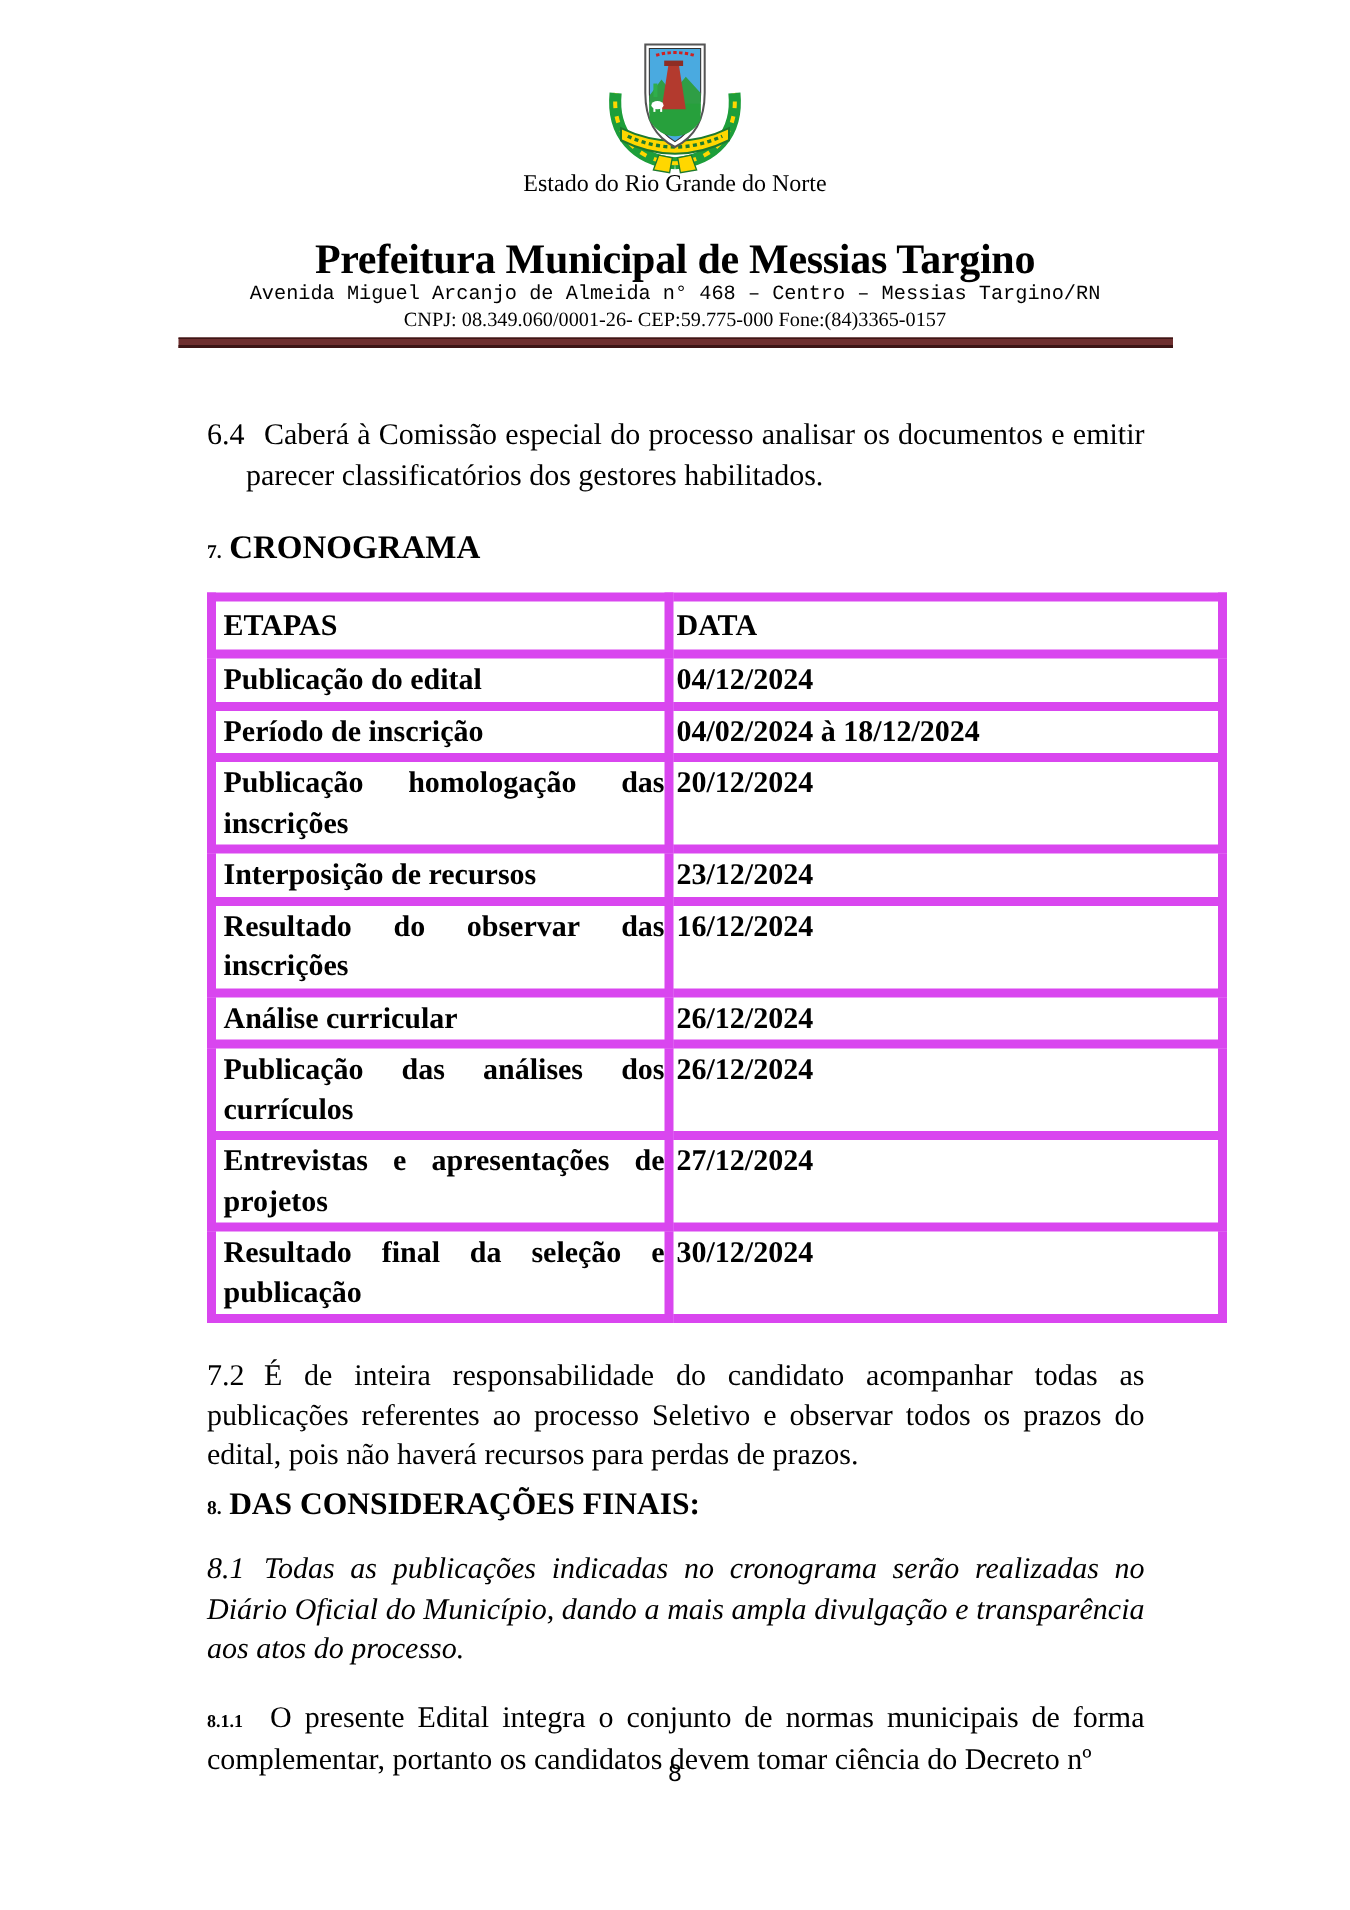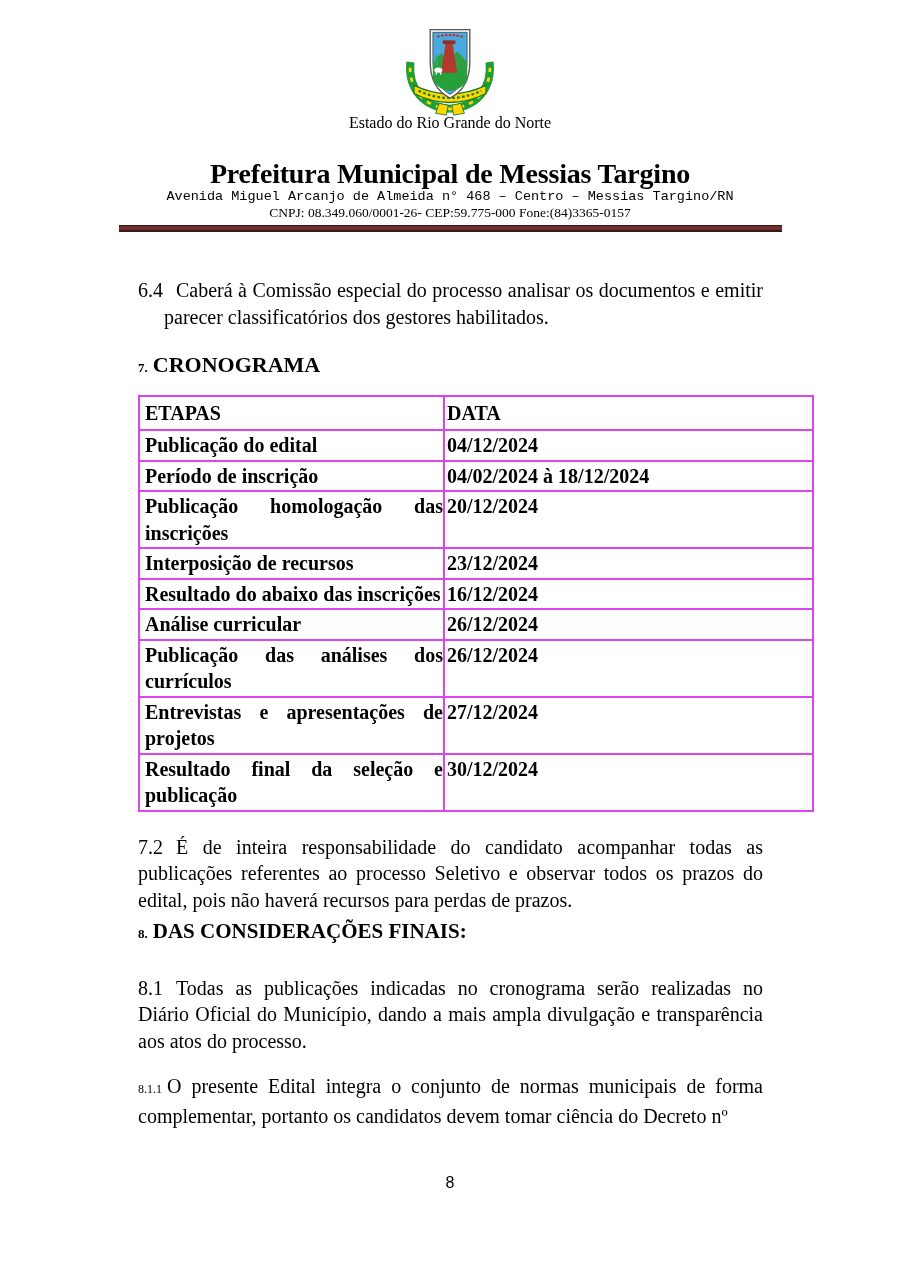"ETAPAS" table.schedule th,table.schedule td { border: 2px solid #d946ef -> 6px solid #d946ef }
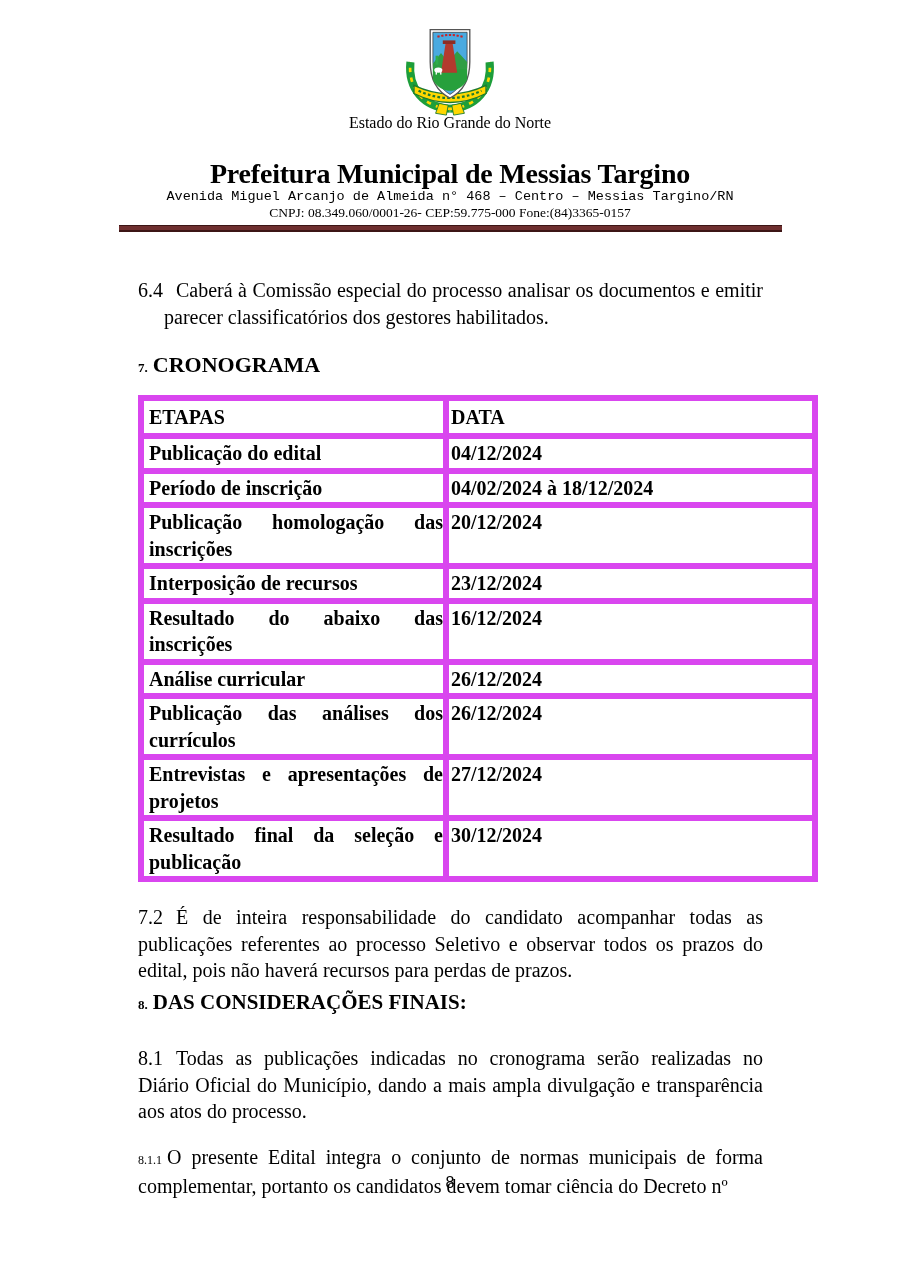"Resultado do abaixo das inscrições" td.etapa { text: abaixo -> observar }
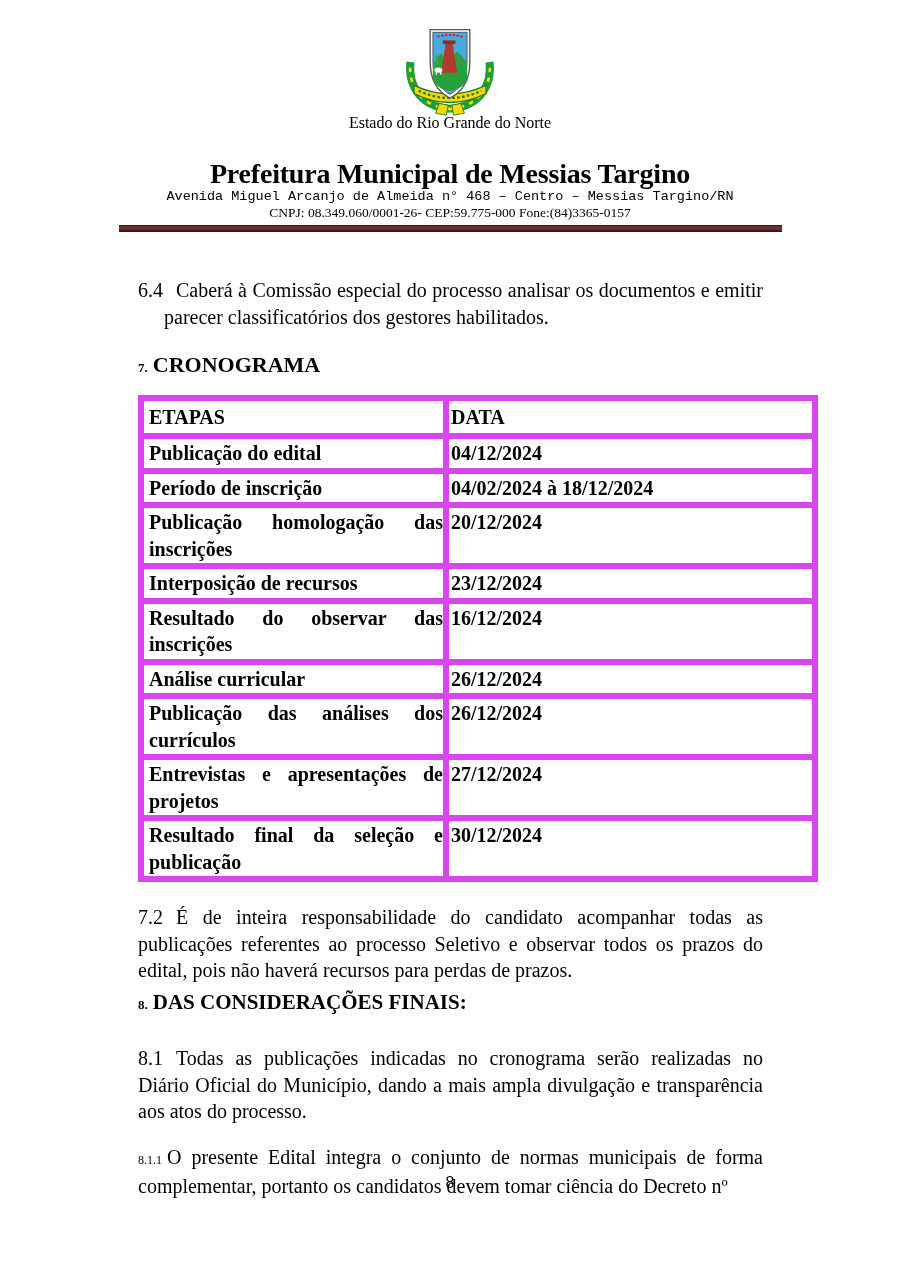"8.1 Todas as publicações indicadas" .p-s81 { font-style: none -> italic; margin-top: 27px -> 15px }
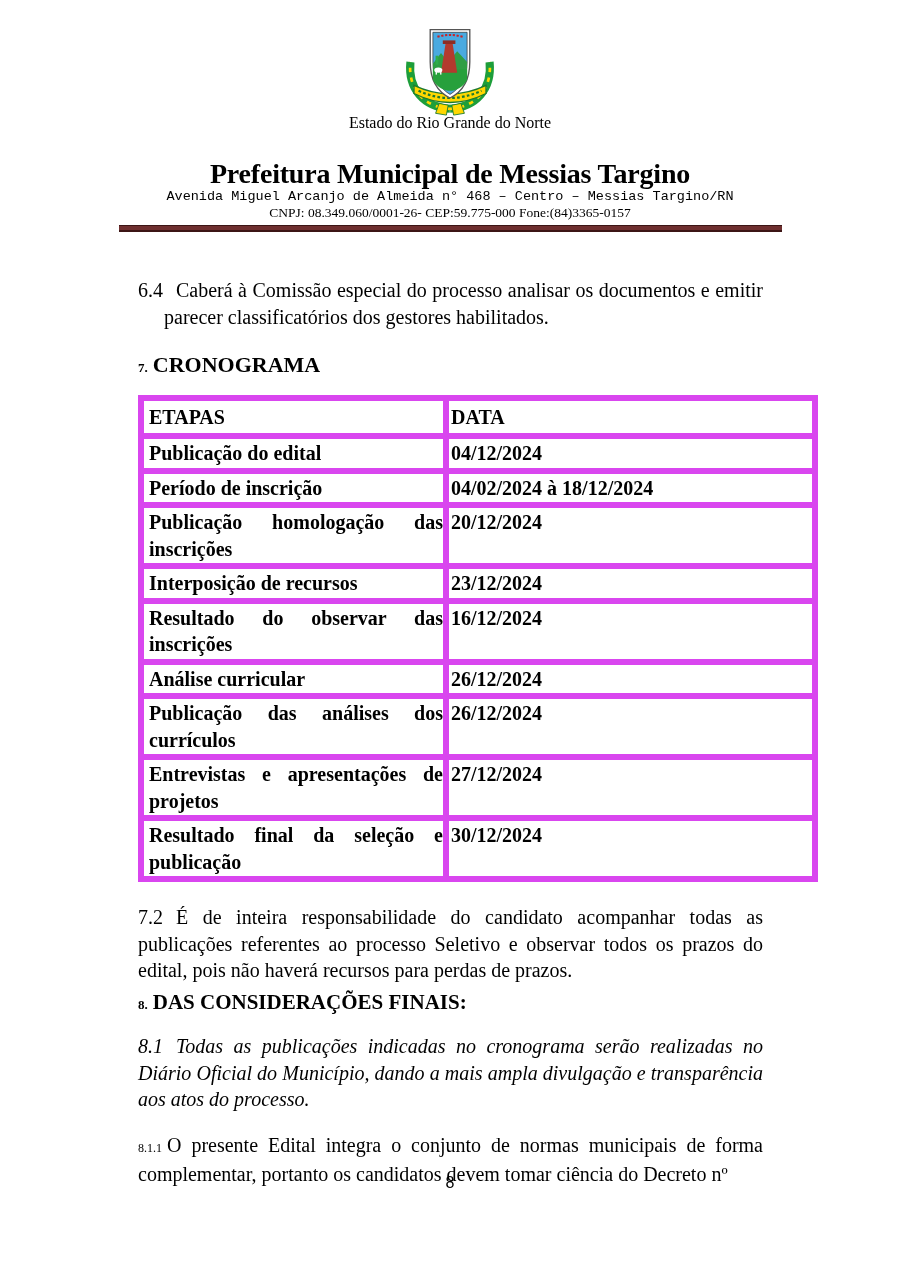"8.1.1" .tiny-num { font-weight: none -> bold; margin-right: 5px -> 18px }
